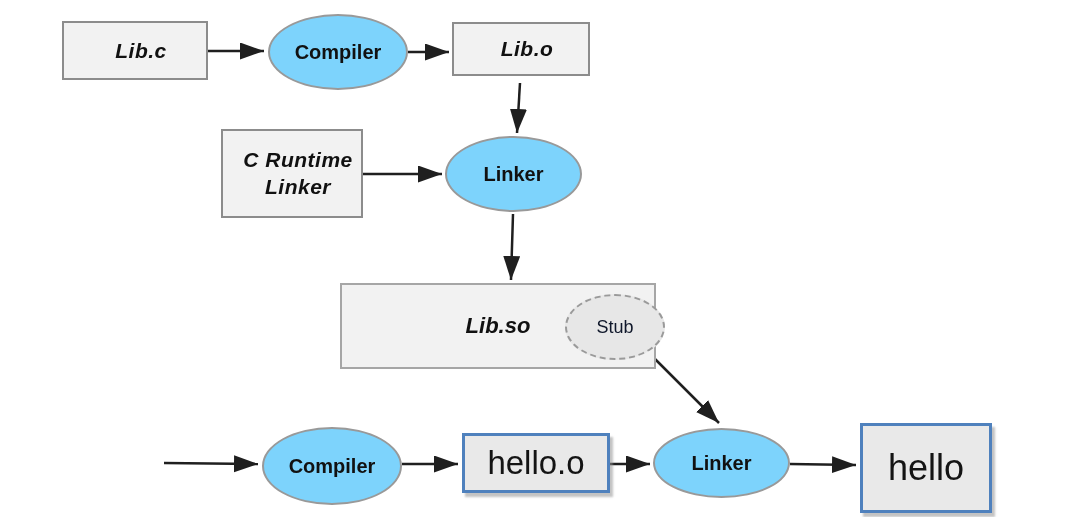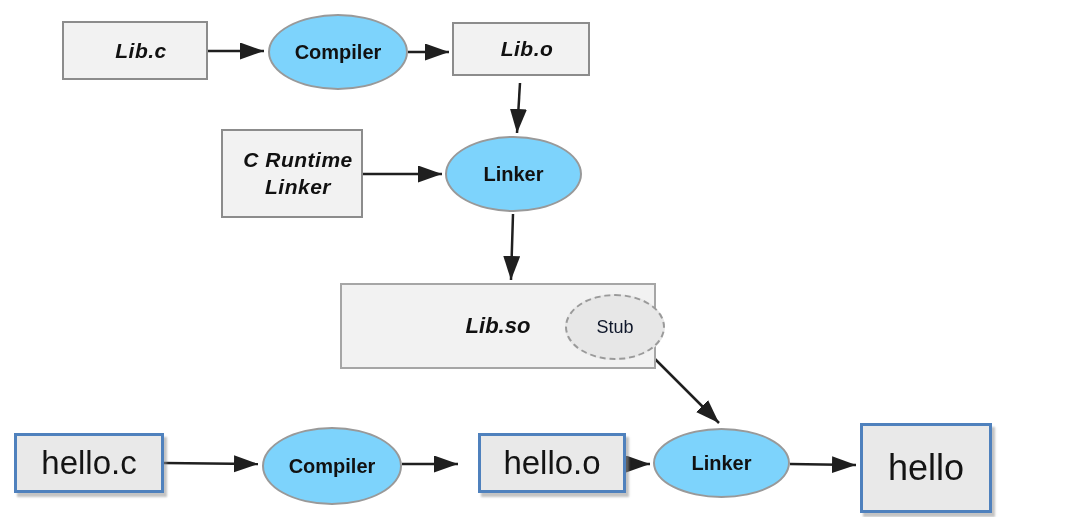"hello.c" div.node { html: <div> <span>hello.c</span> </div> -> none }
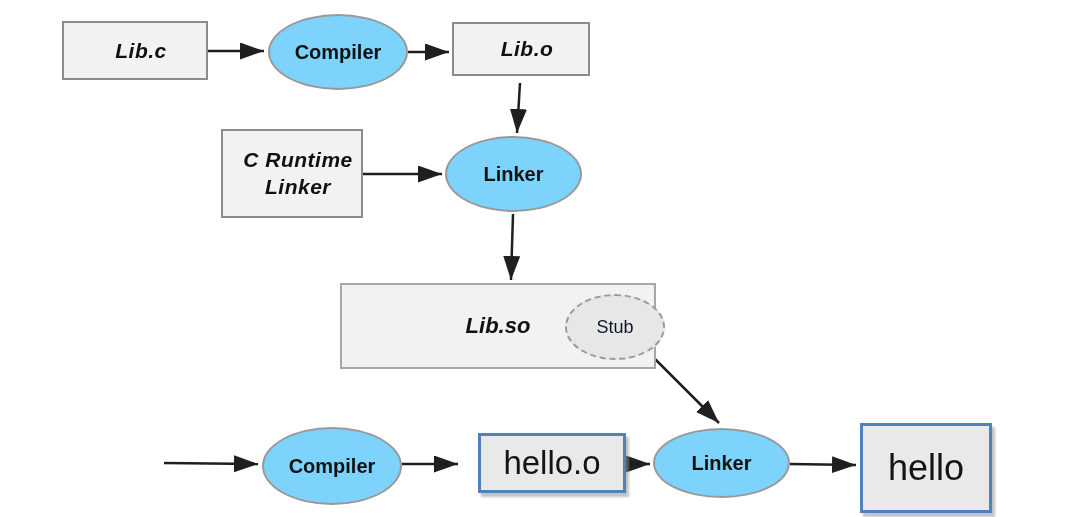"hello.o" #hello-o-box { left: 478px -> 462px }
